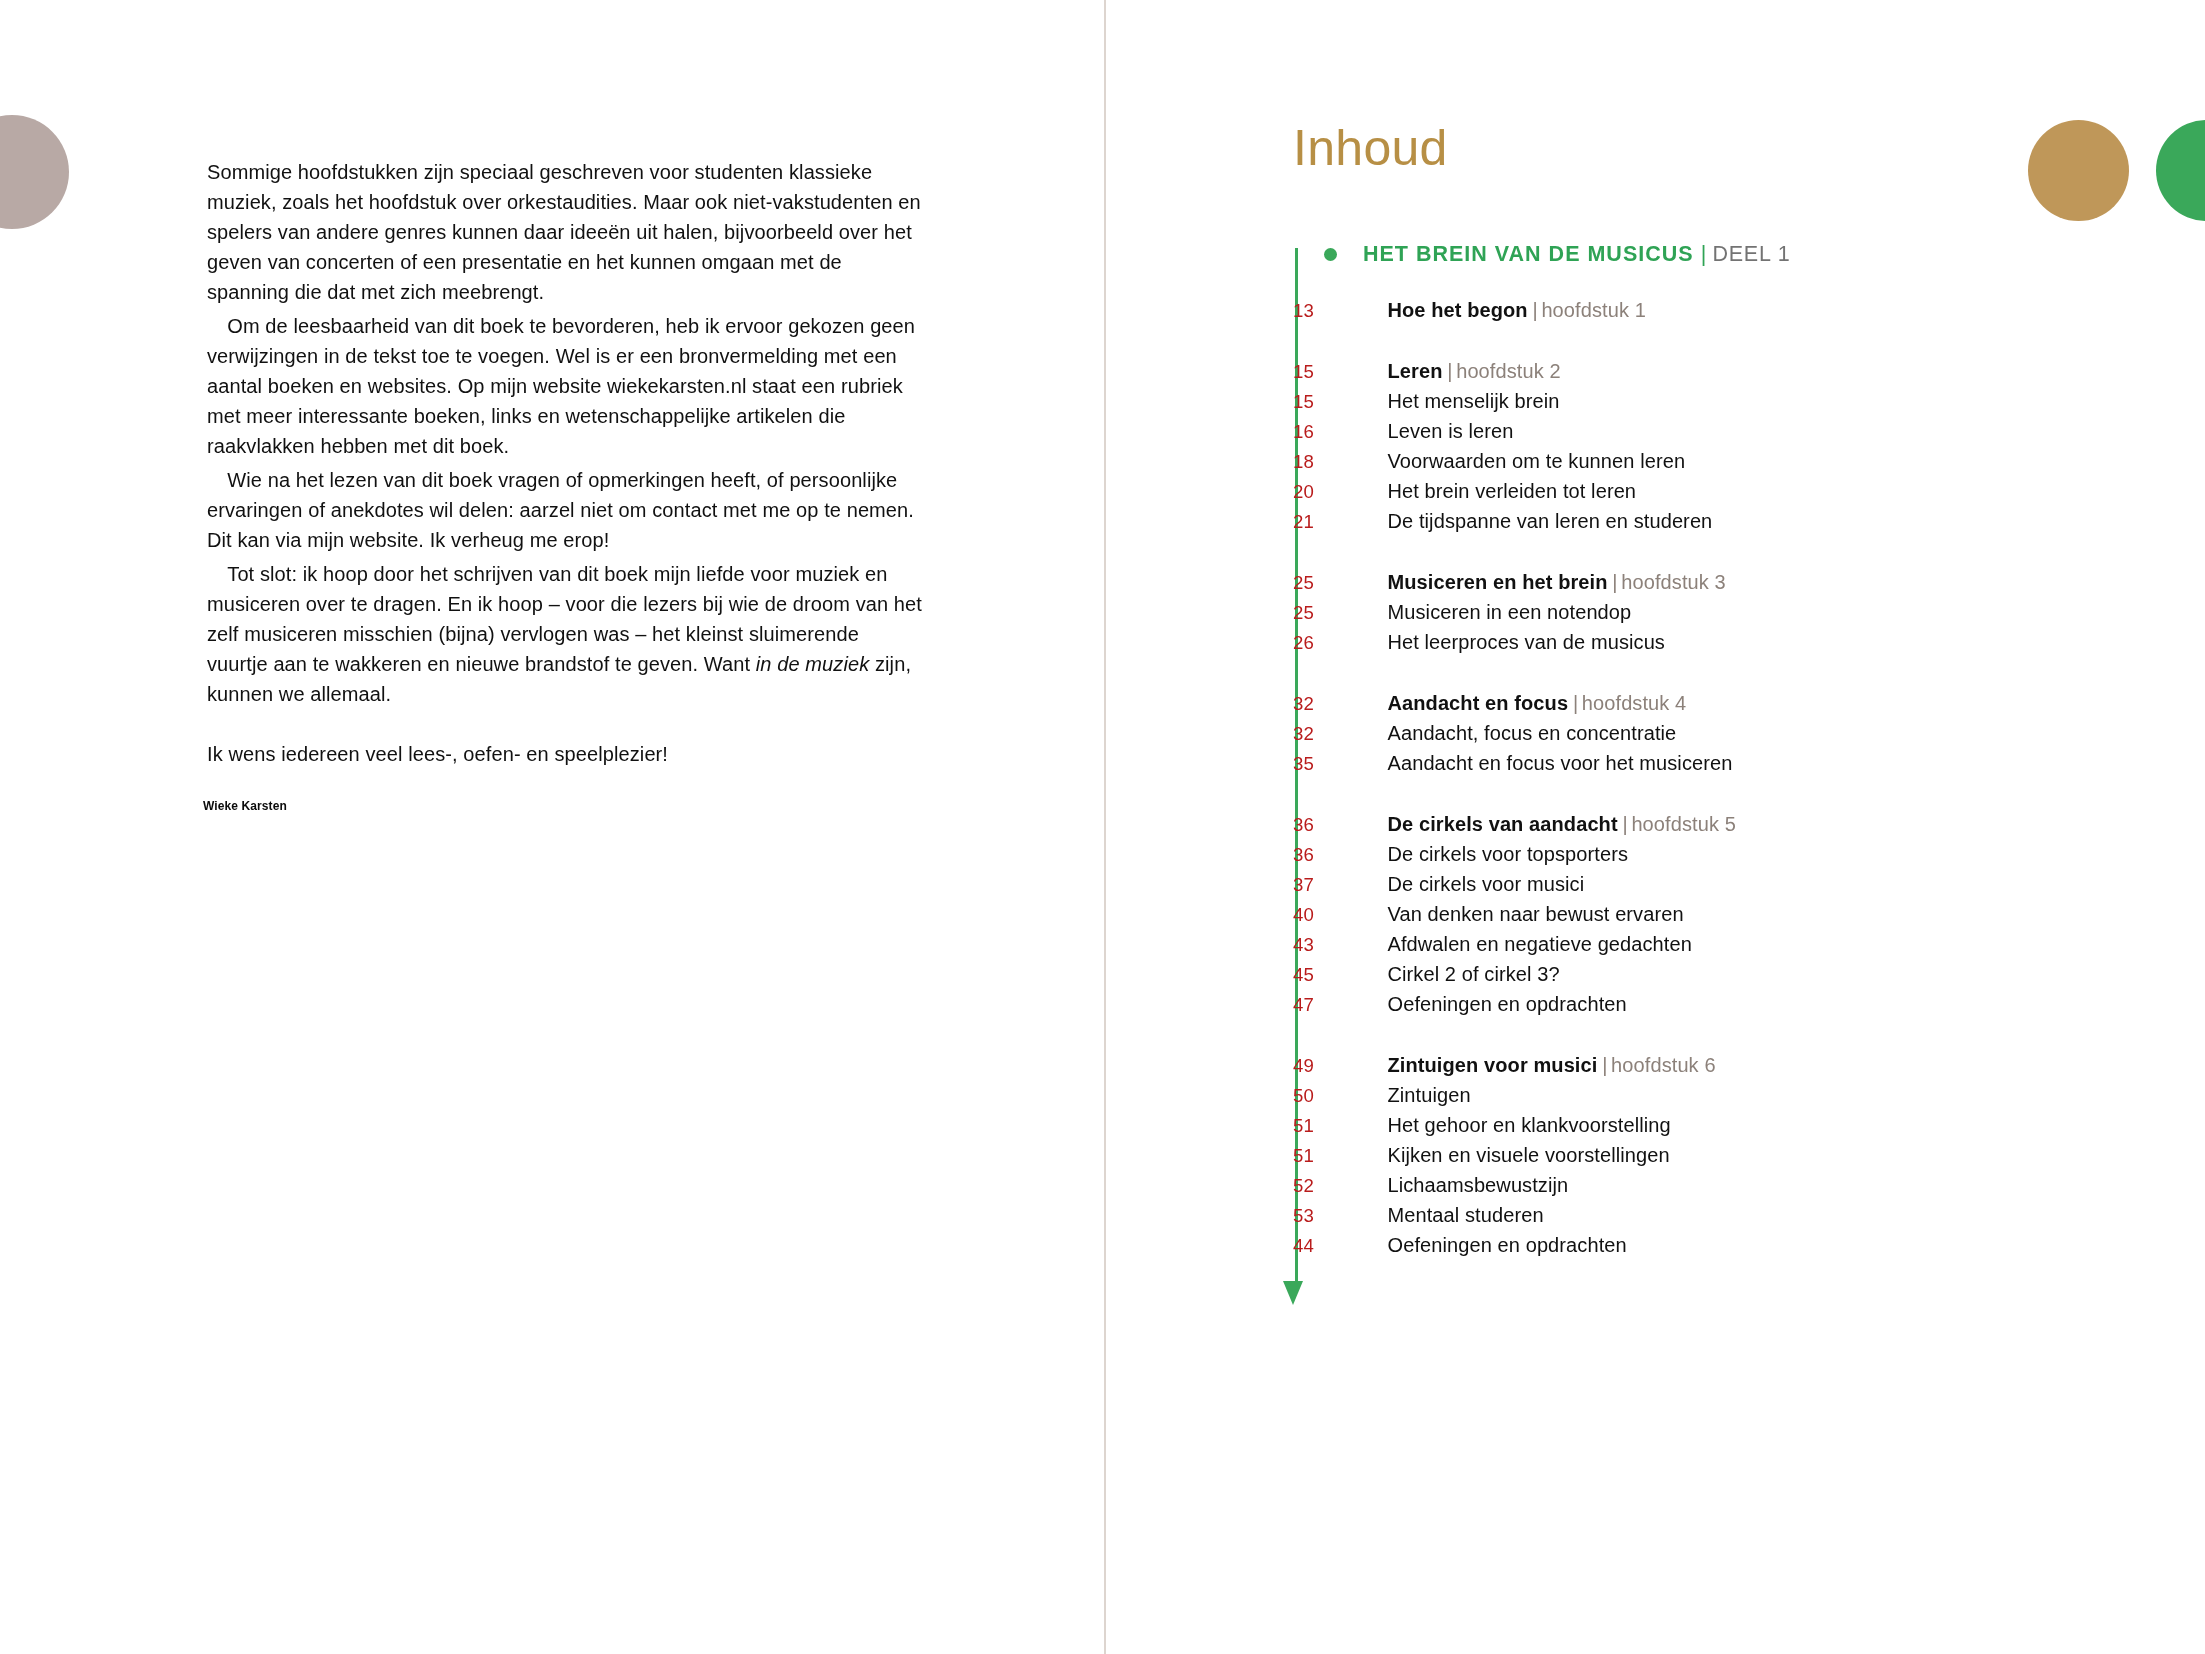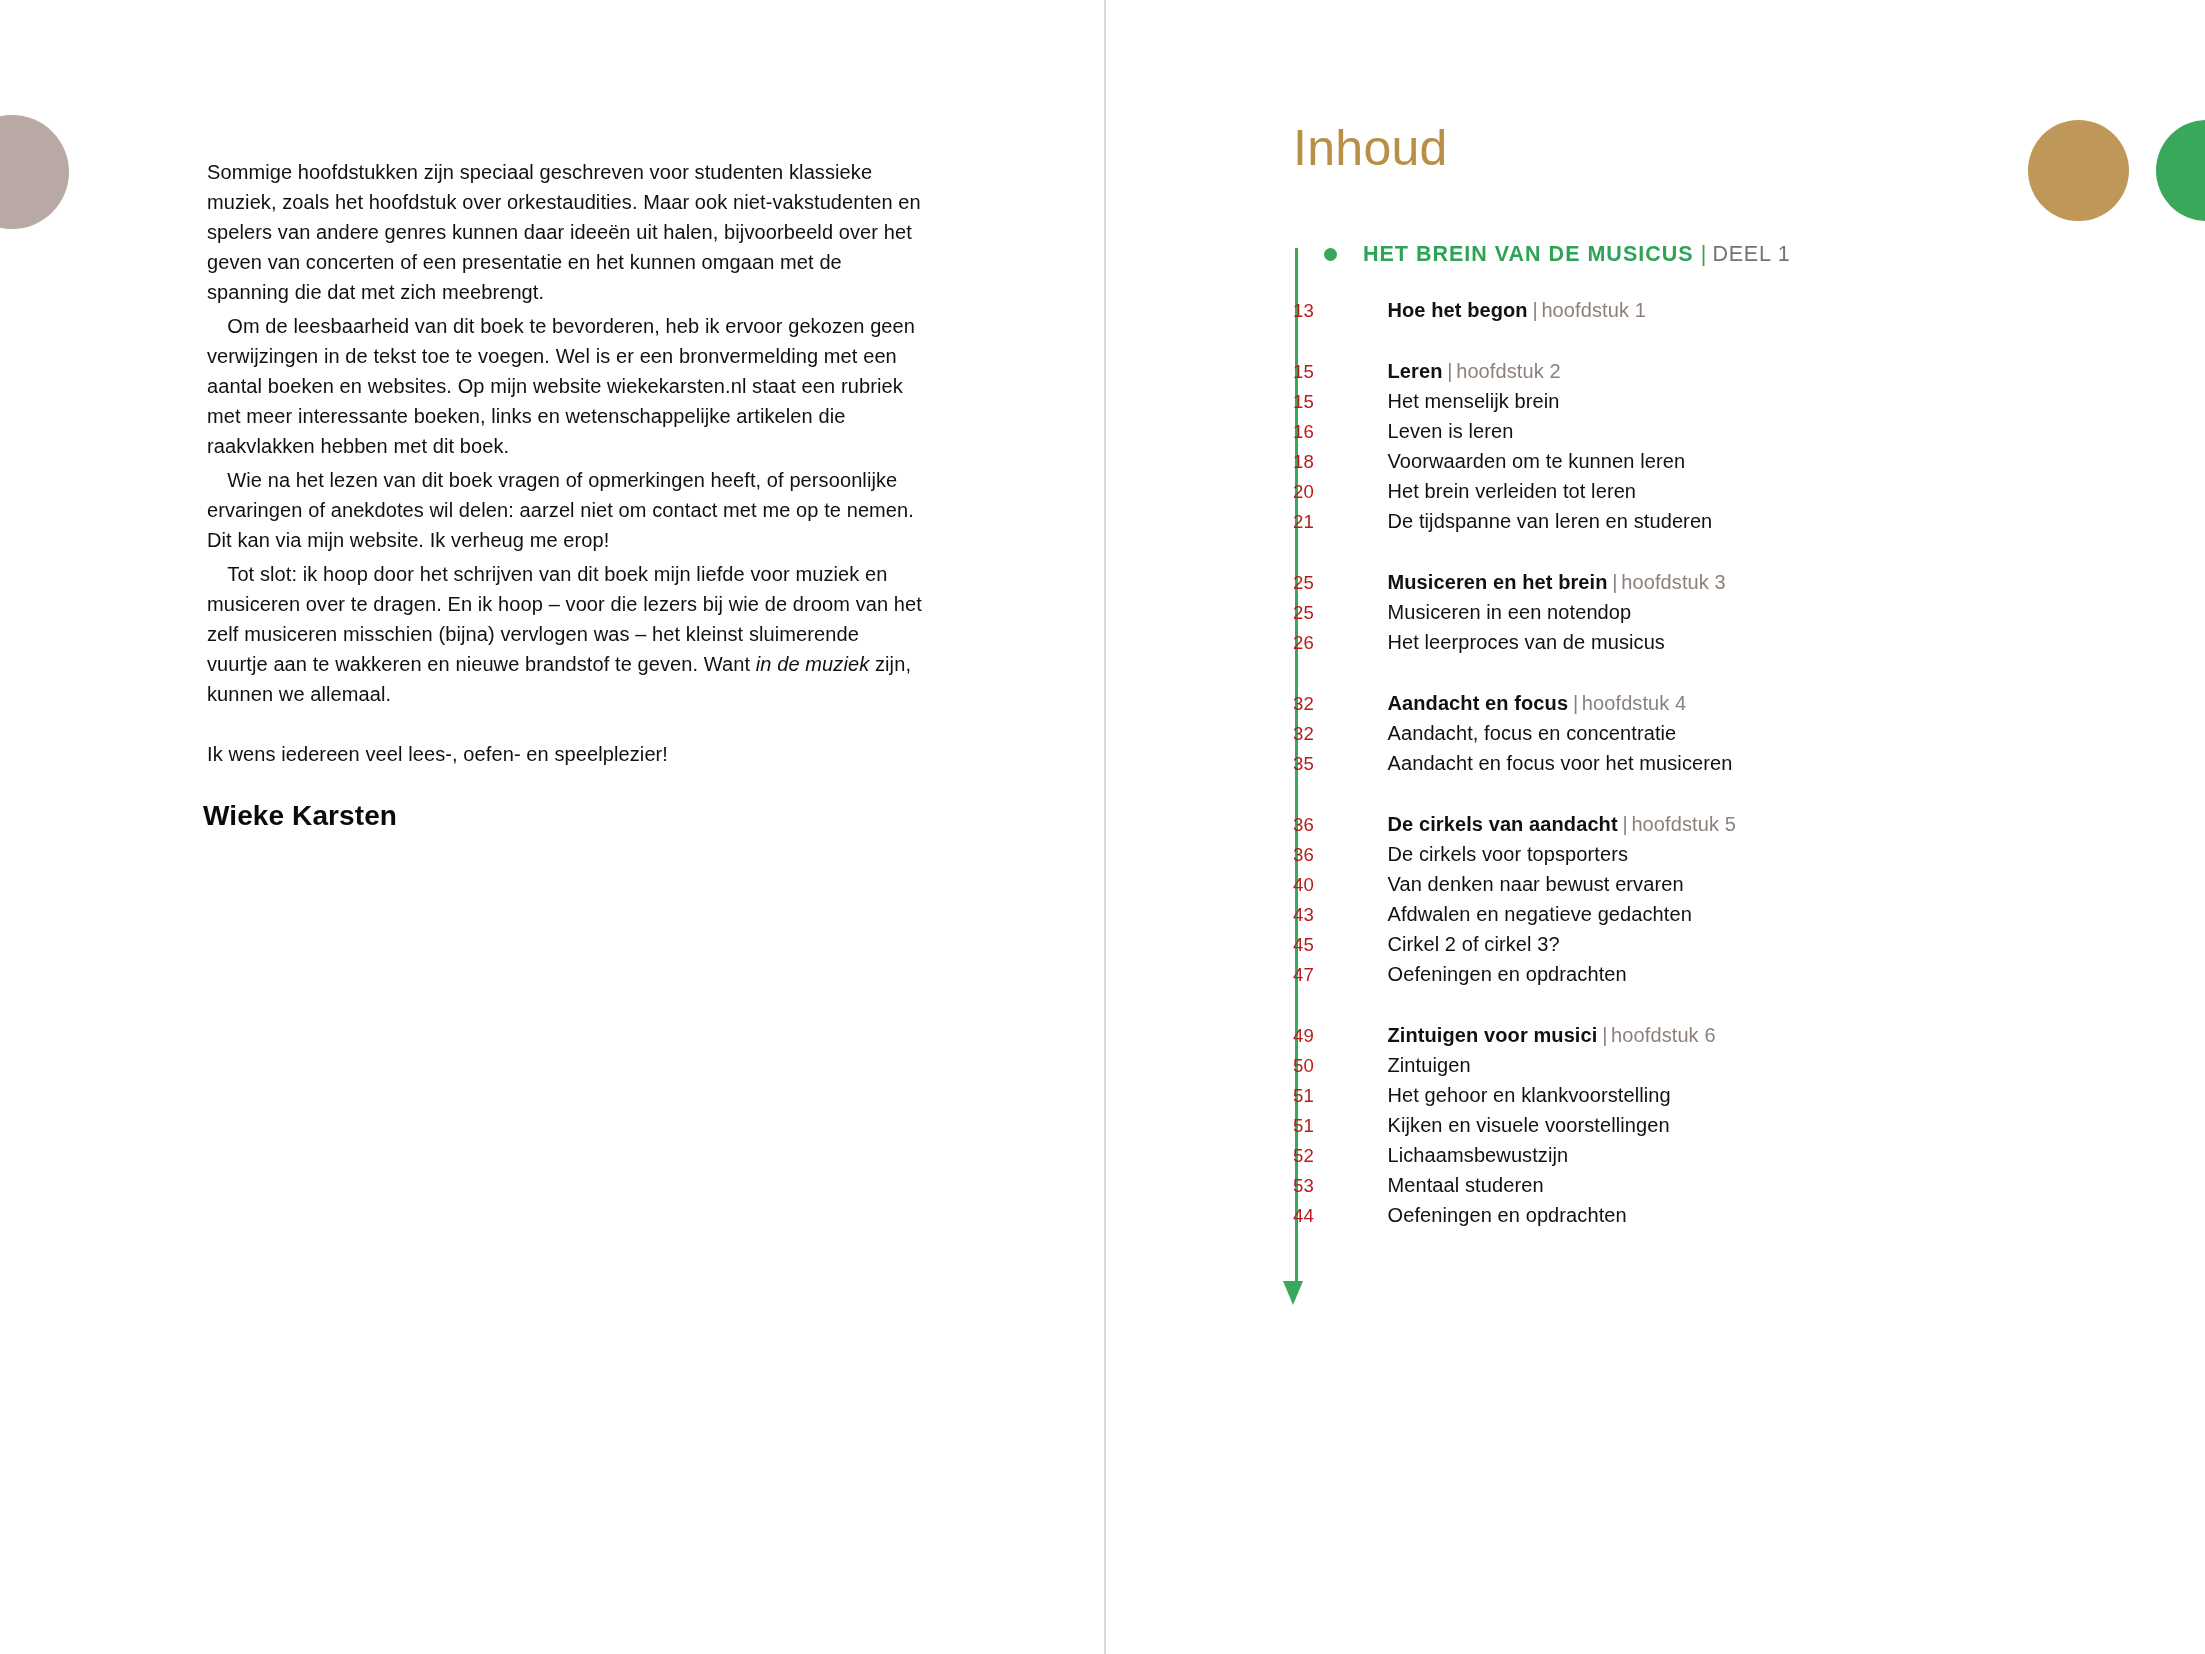"Wieke Karsten" .signature { font-size: 28px -> 12px; margin-top: 32px -> 22px }
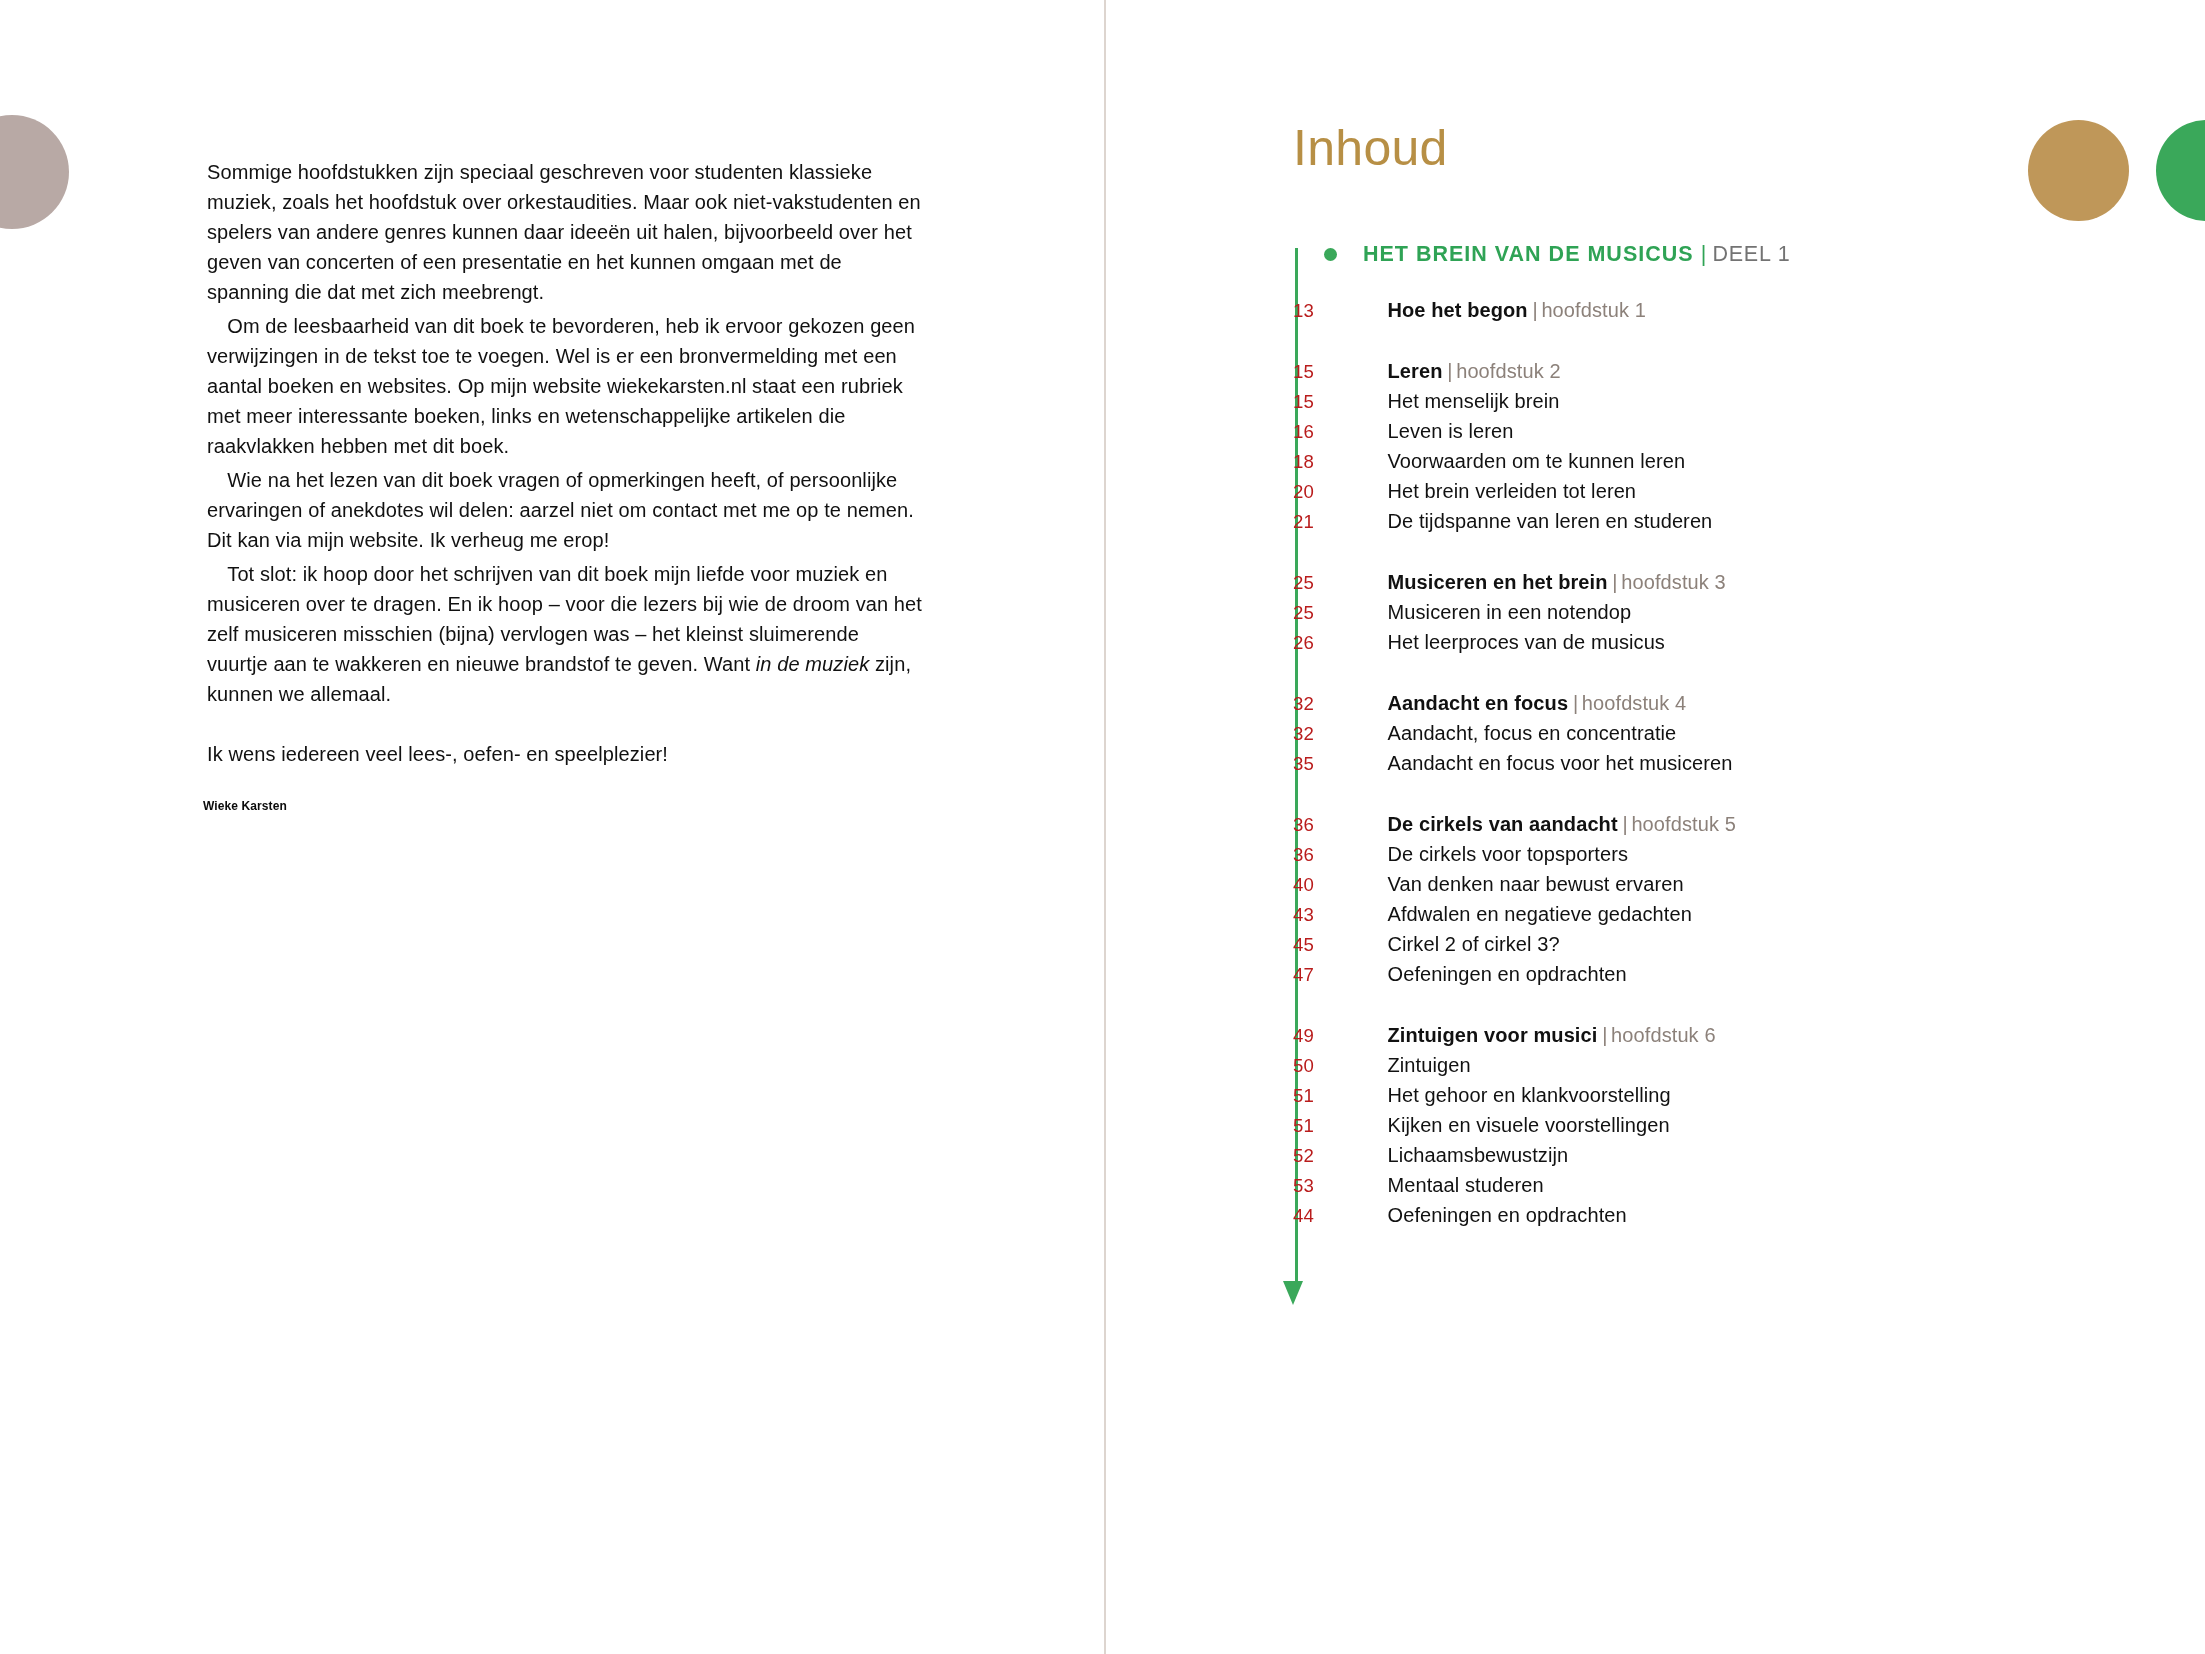"37" div.toc-row { html: none -> <div> <span>37</span> <span>De cirkels voor musici</span> </div> }
